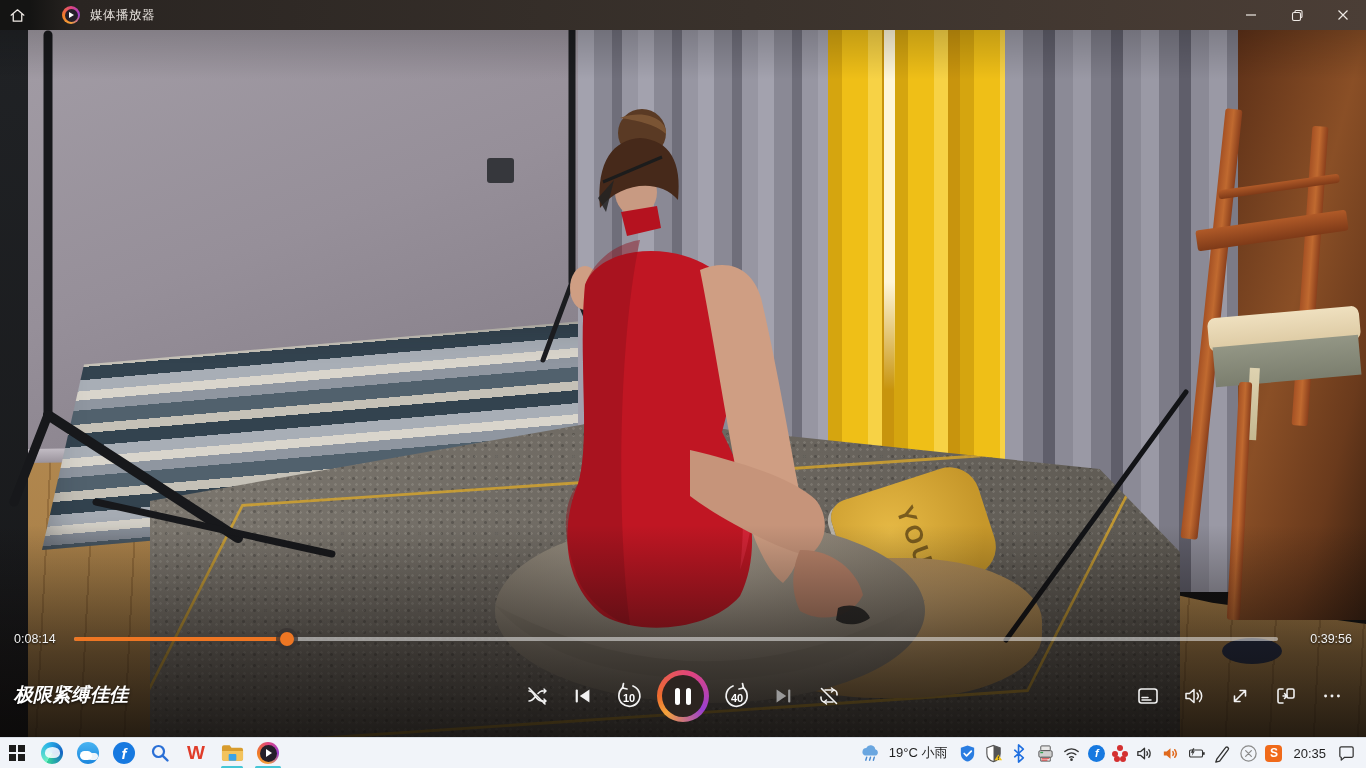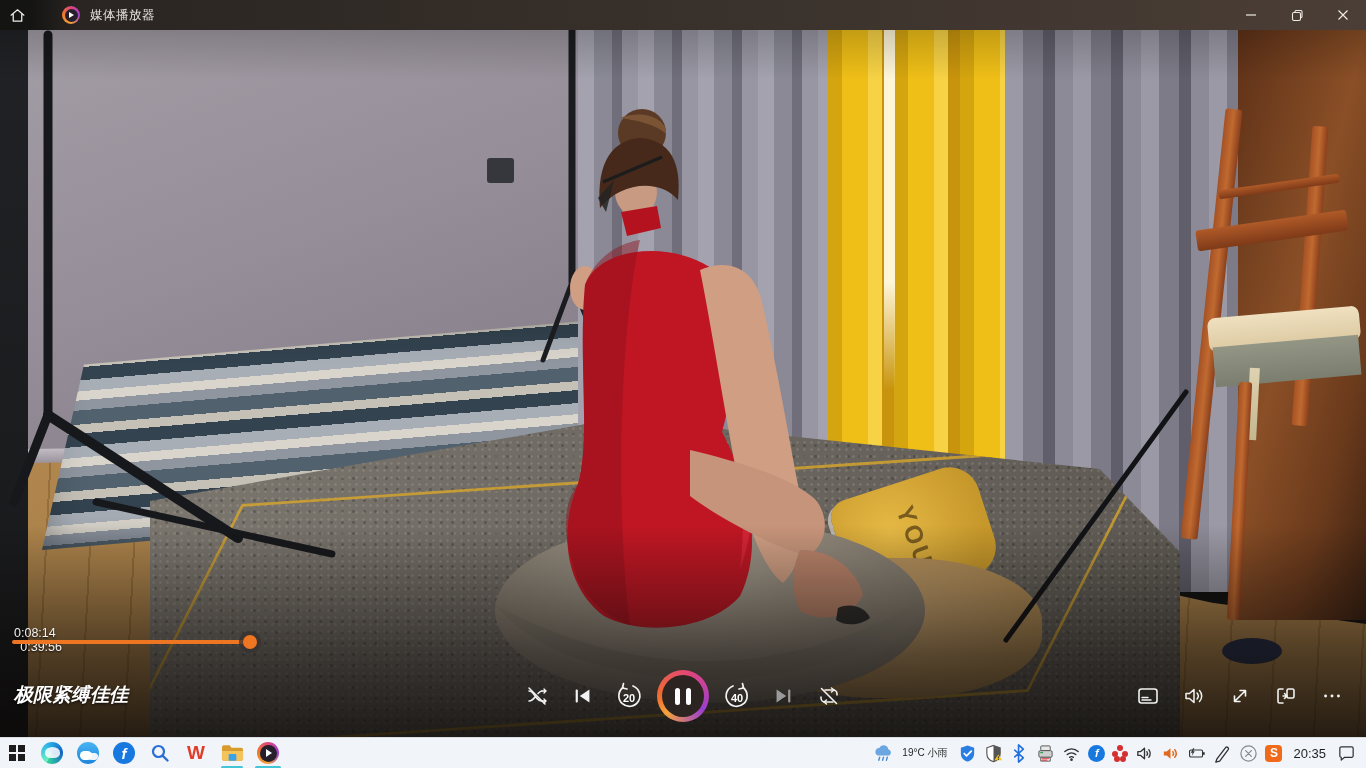"0:08:14" .progress-row { align-items: none -> center; flex-direction: column -> none }
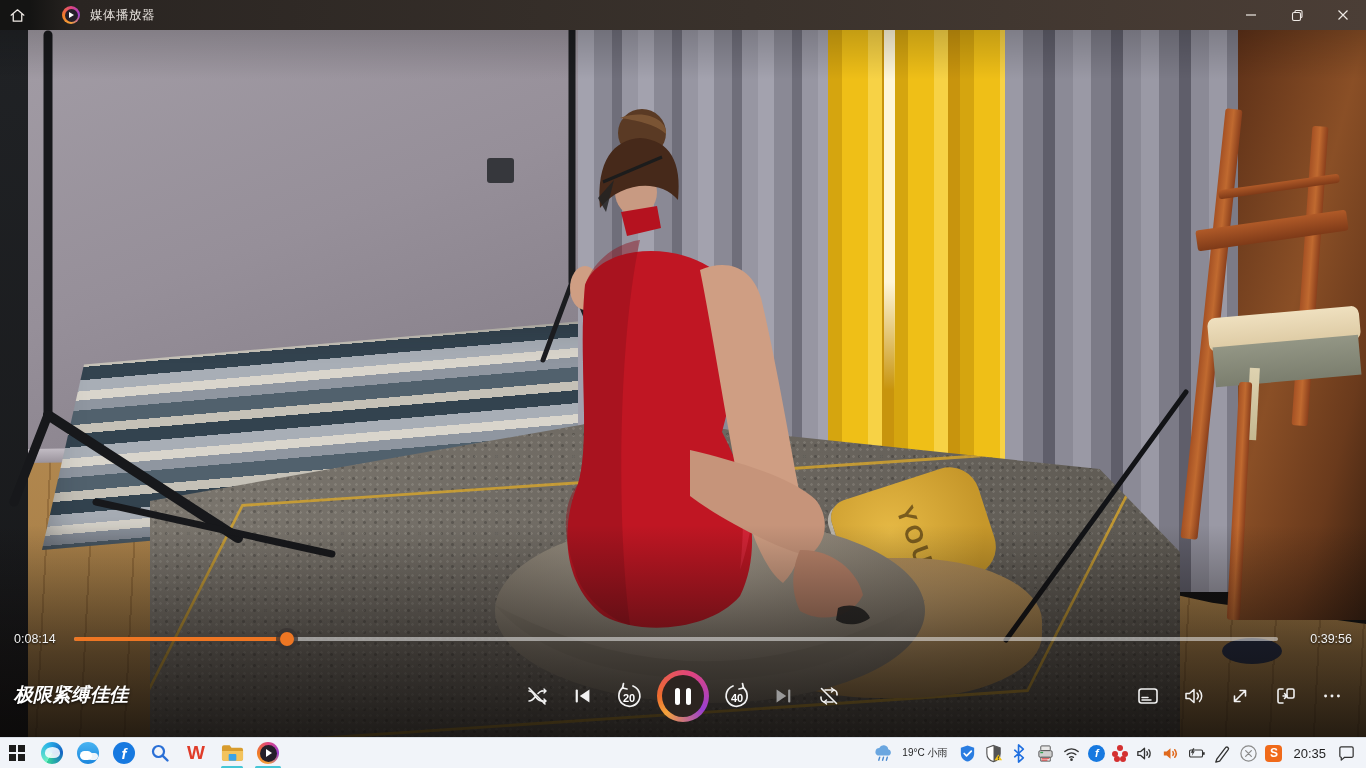"20" span.seek-num { text: 20 -> 10 }
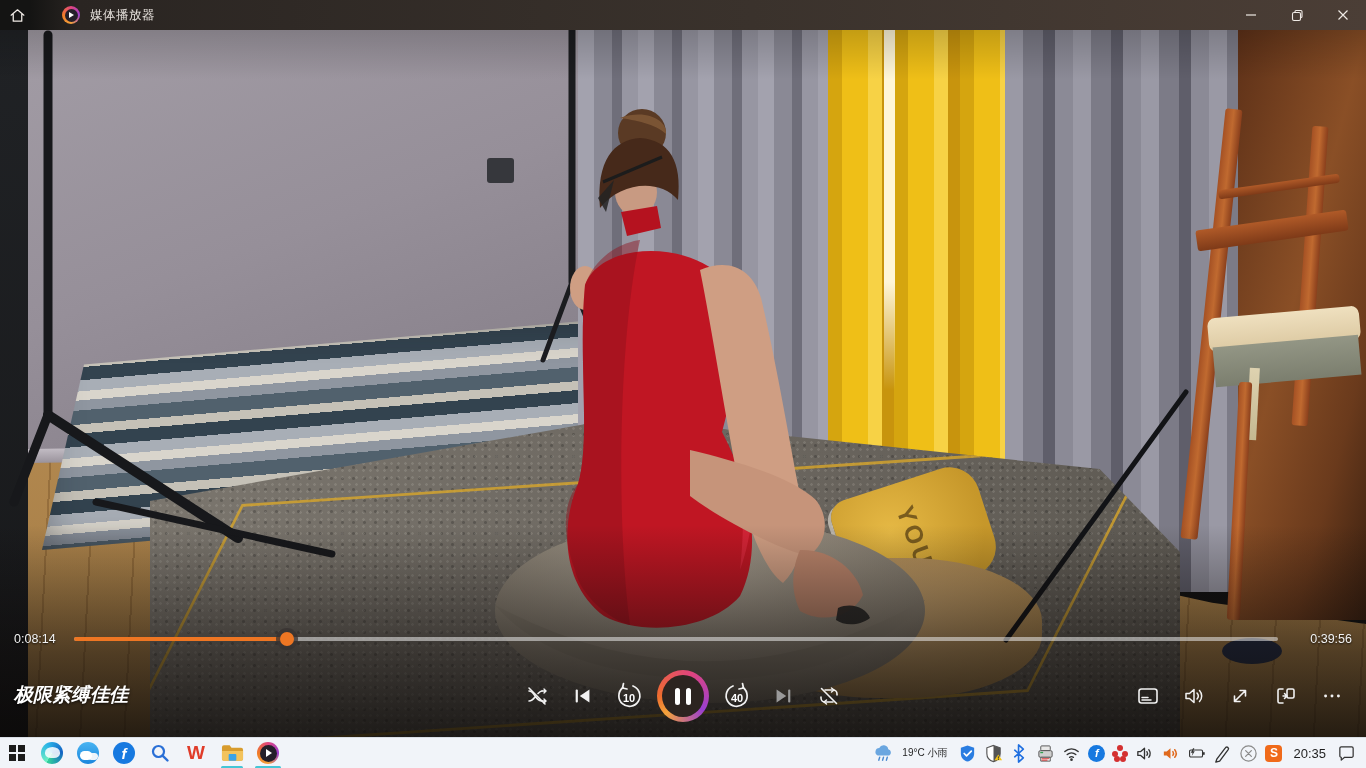"19°C 小雨" .tray .wtxt { font-size: 10px -> 13px }
